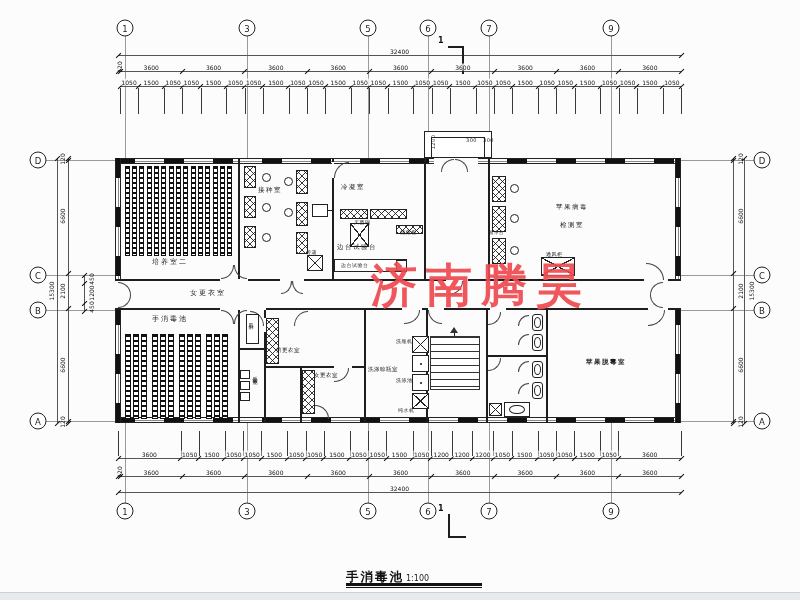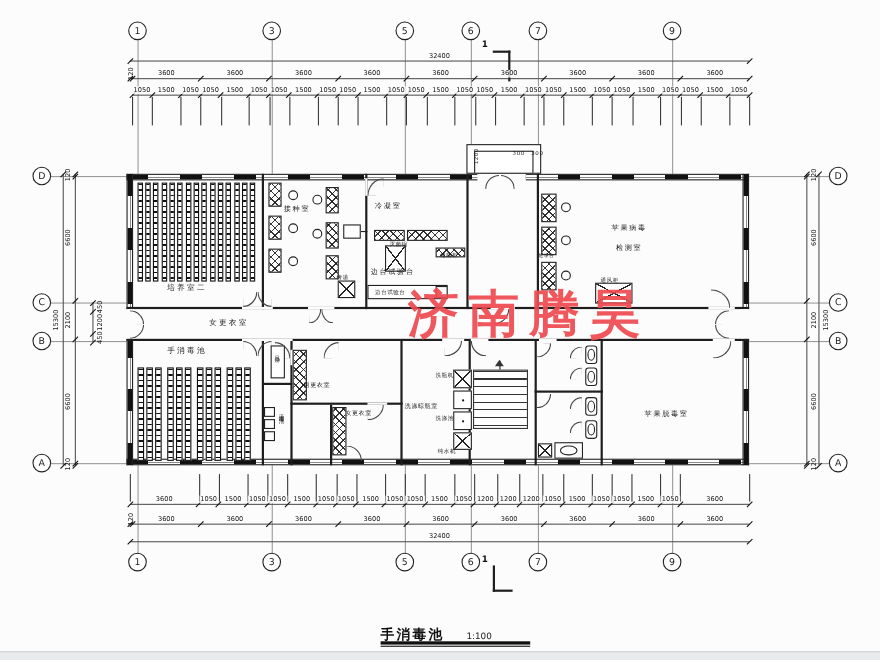"苹果脱毒室" div.lab { font-weight: none -> bold; top: 372px -> 358px }
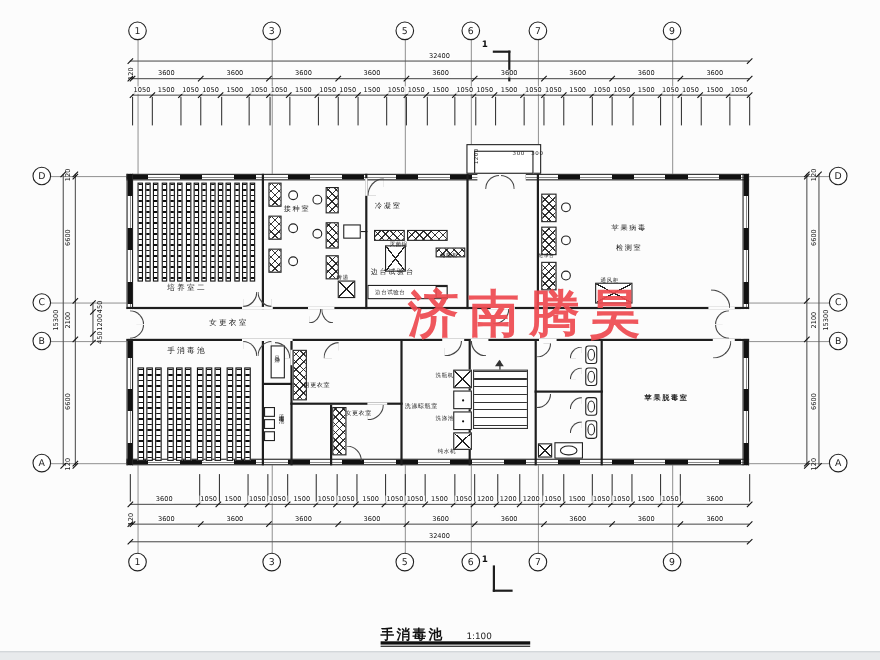"1:100" .titleblock .t2 { margin-left: 20px -> 2px }
